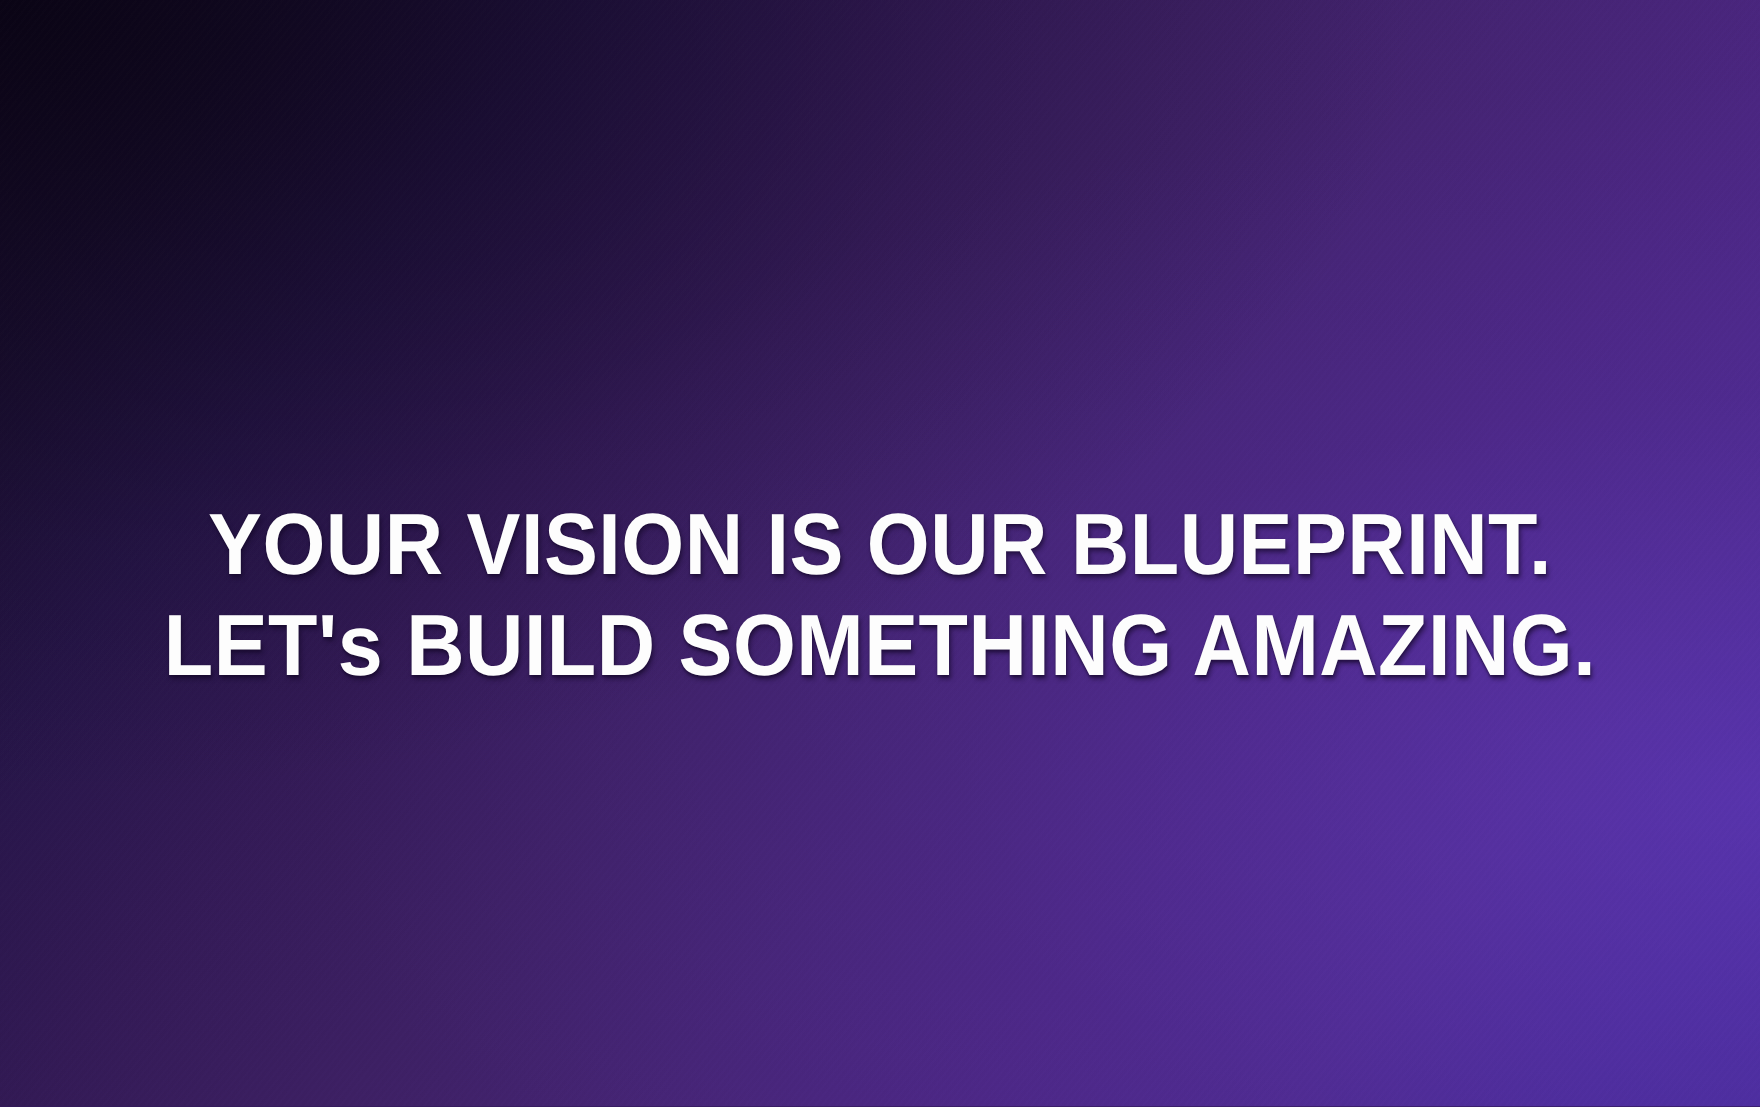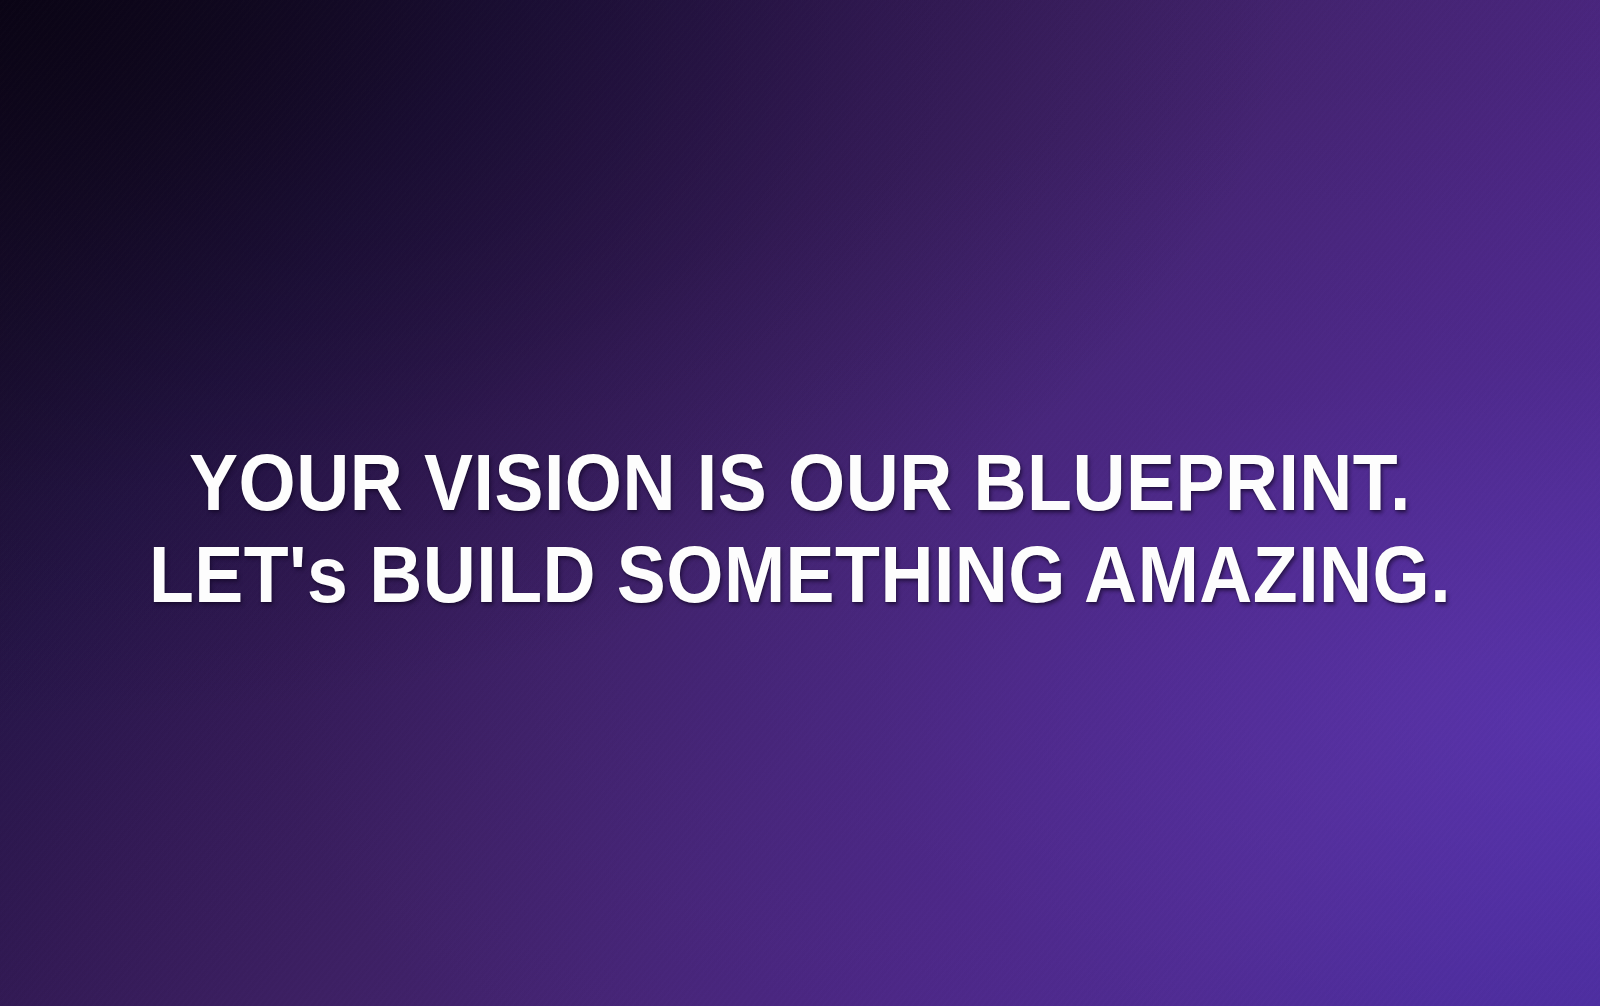"YOUR VISION IS OUR BLUEPRINT." .headline { top: 437px -> 449px }
